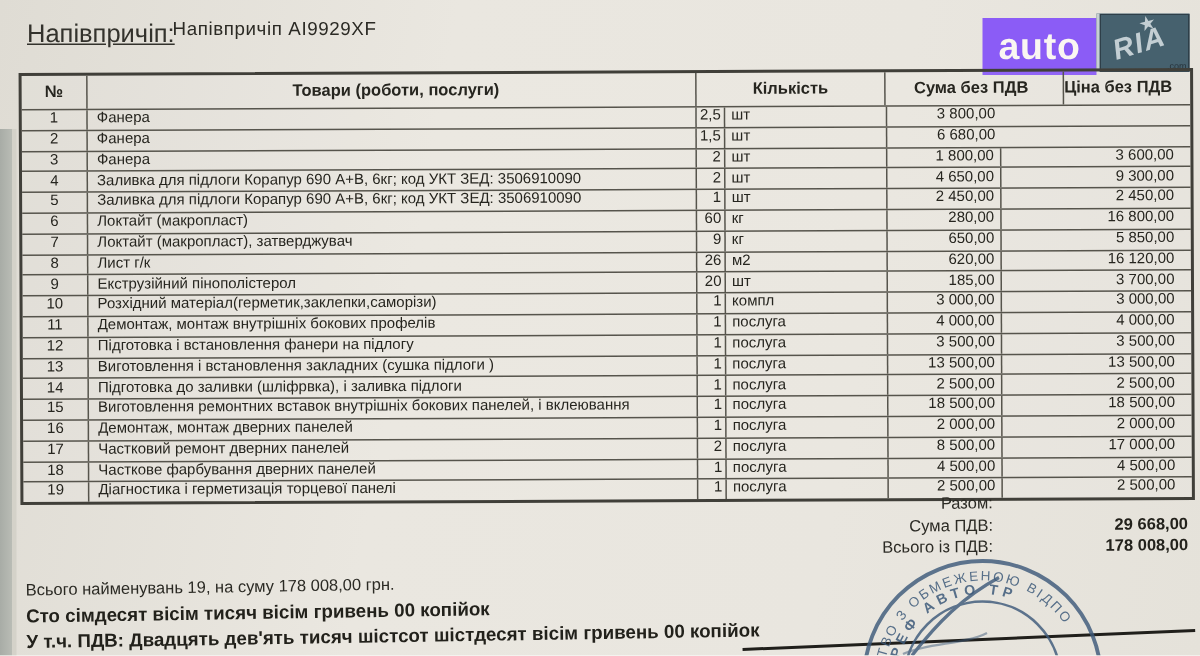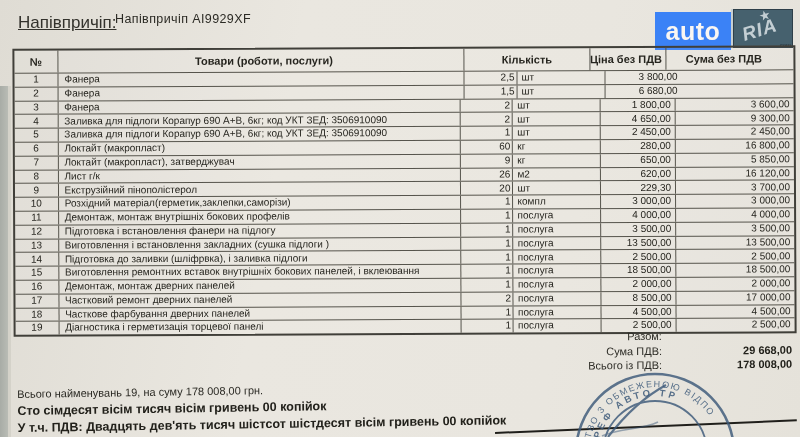"auto" .wm-auto { background: #3b82f6 -> #8b5cf6 }
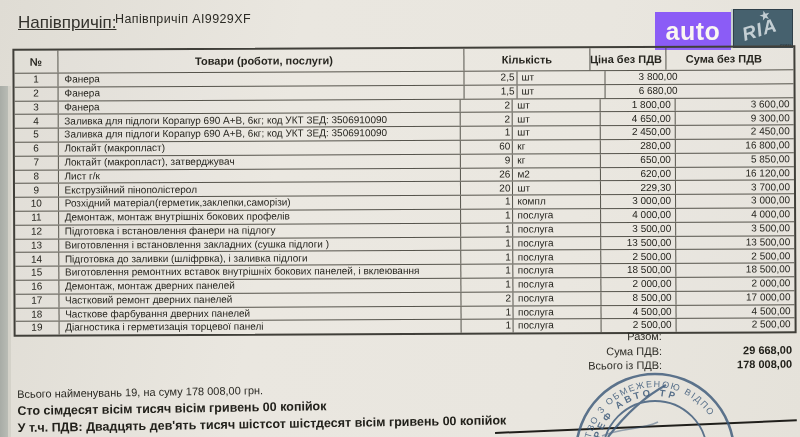"Ціна без ПДВ" div.td { order: before "Сума без ПДВ" -> after "Сума без ПДВ" }
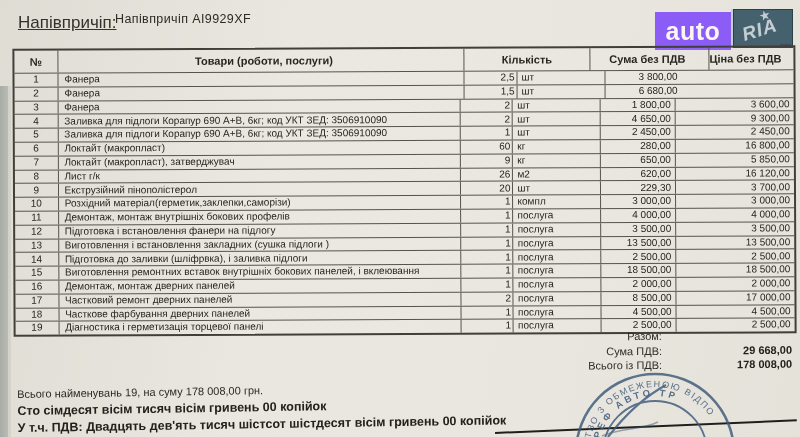"2,5" .c-qty { width: 53px -> 19px }
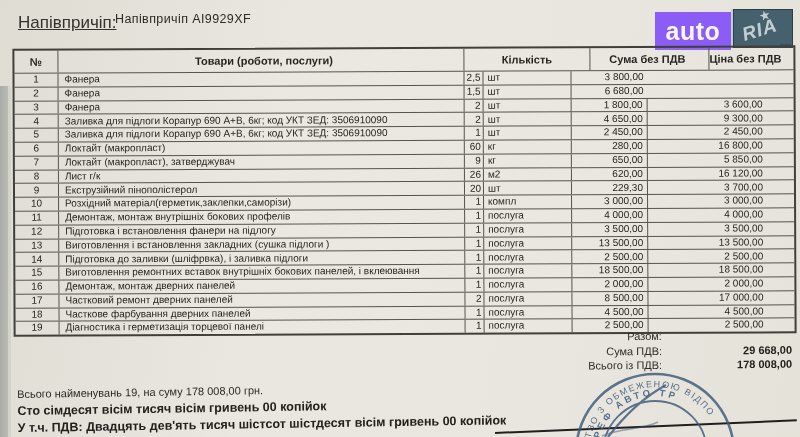"шт" .c-unit { width: 88px -> 108px }
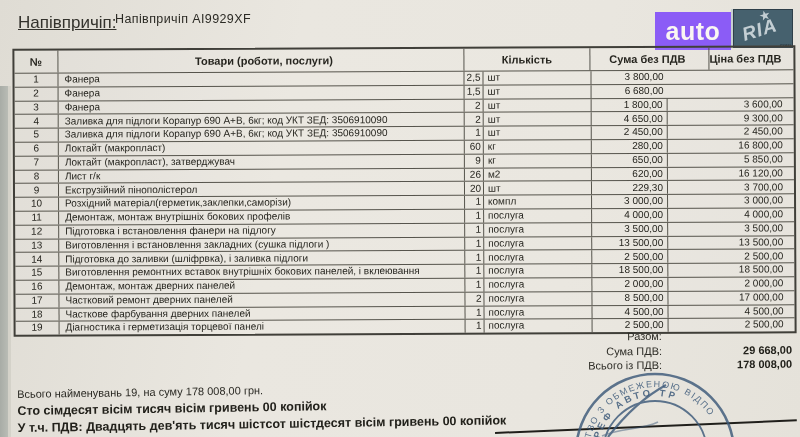"229,30" div.td { text: 229,30 -> 185,00 }
